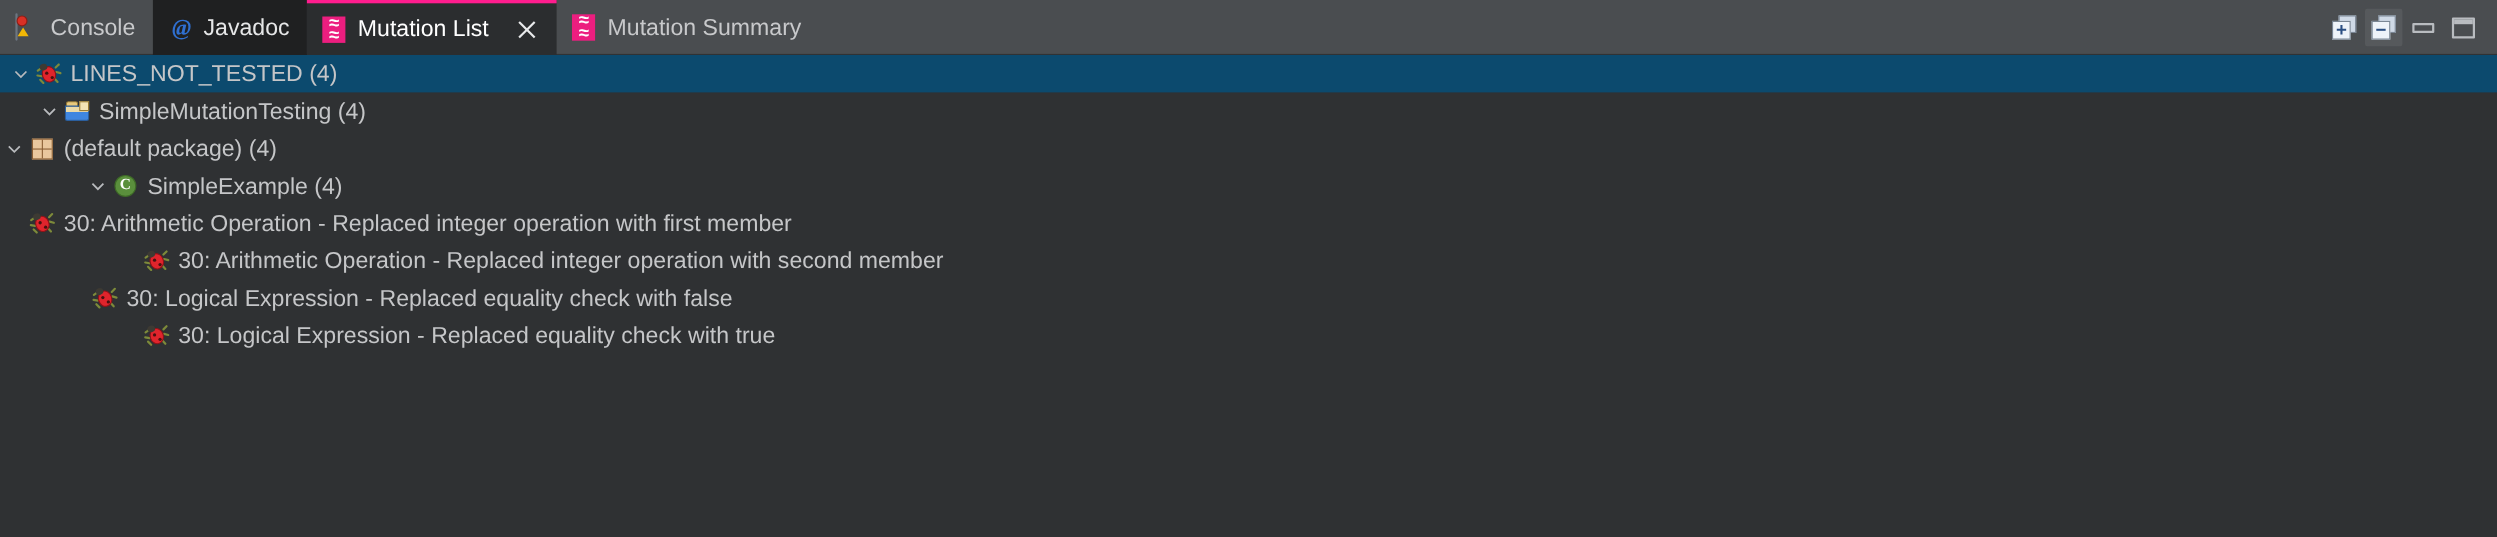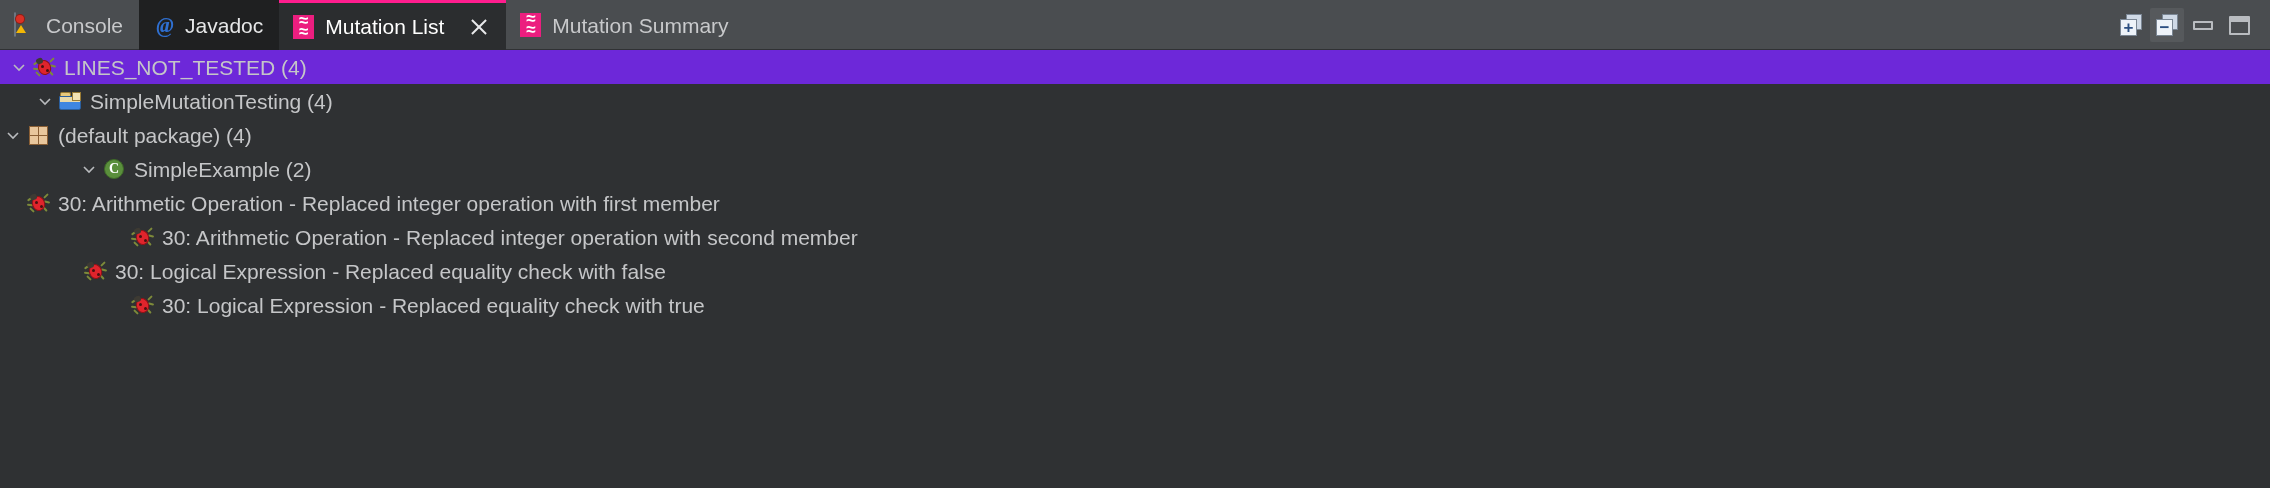"LINES_NOT_TESTED (4)" .row.selected { background: #6d28d9 -> #0c4a6e }
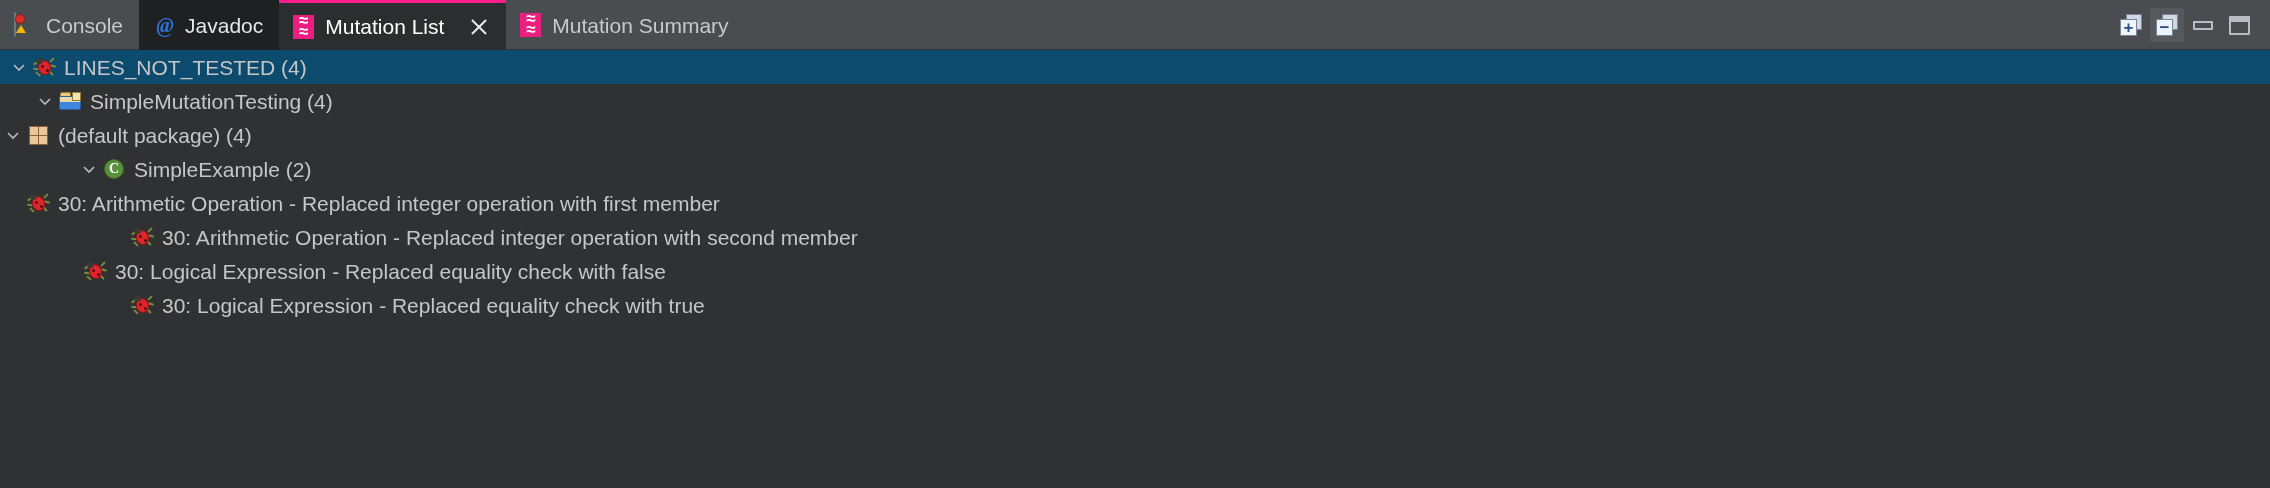"SimpleExample (2)" span.label { text: 2 -> 4 }
